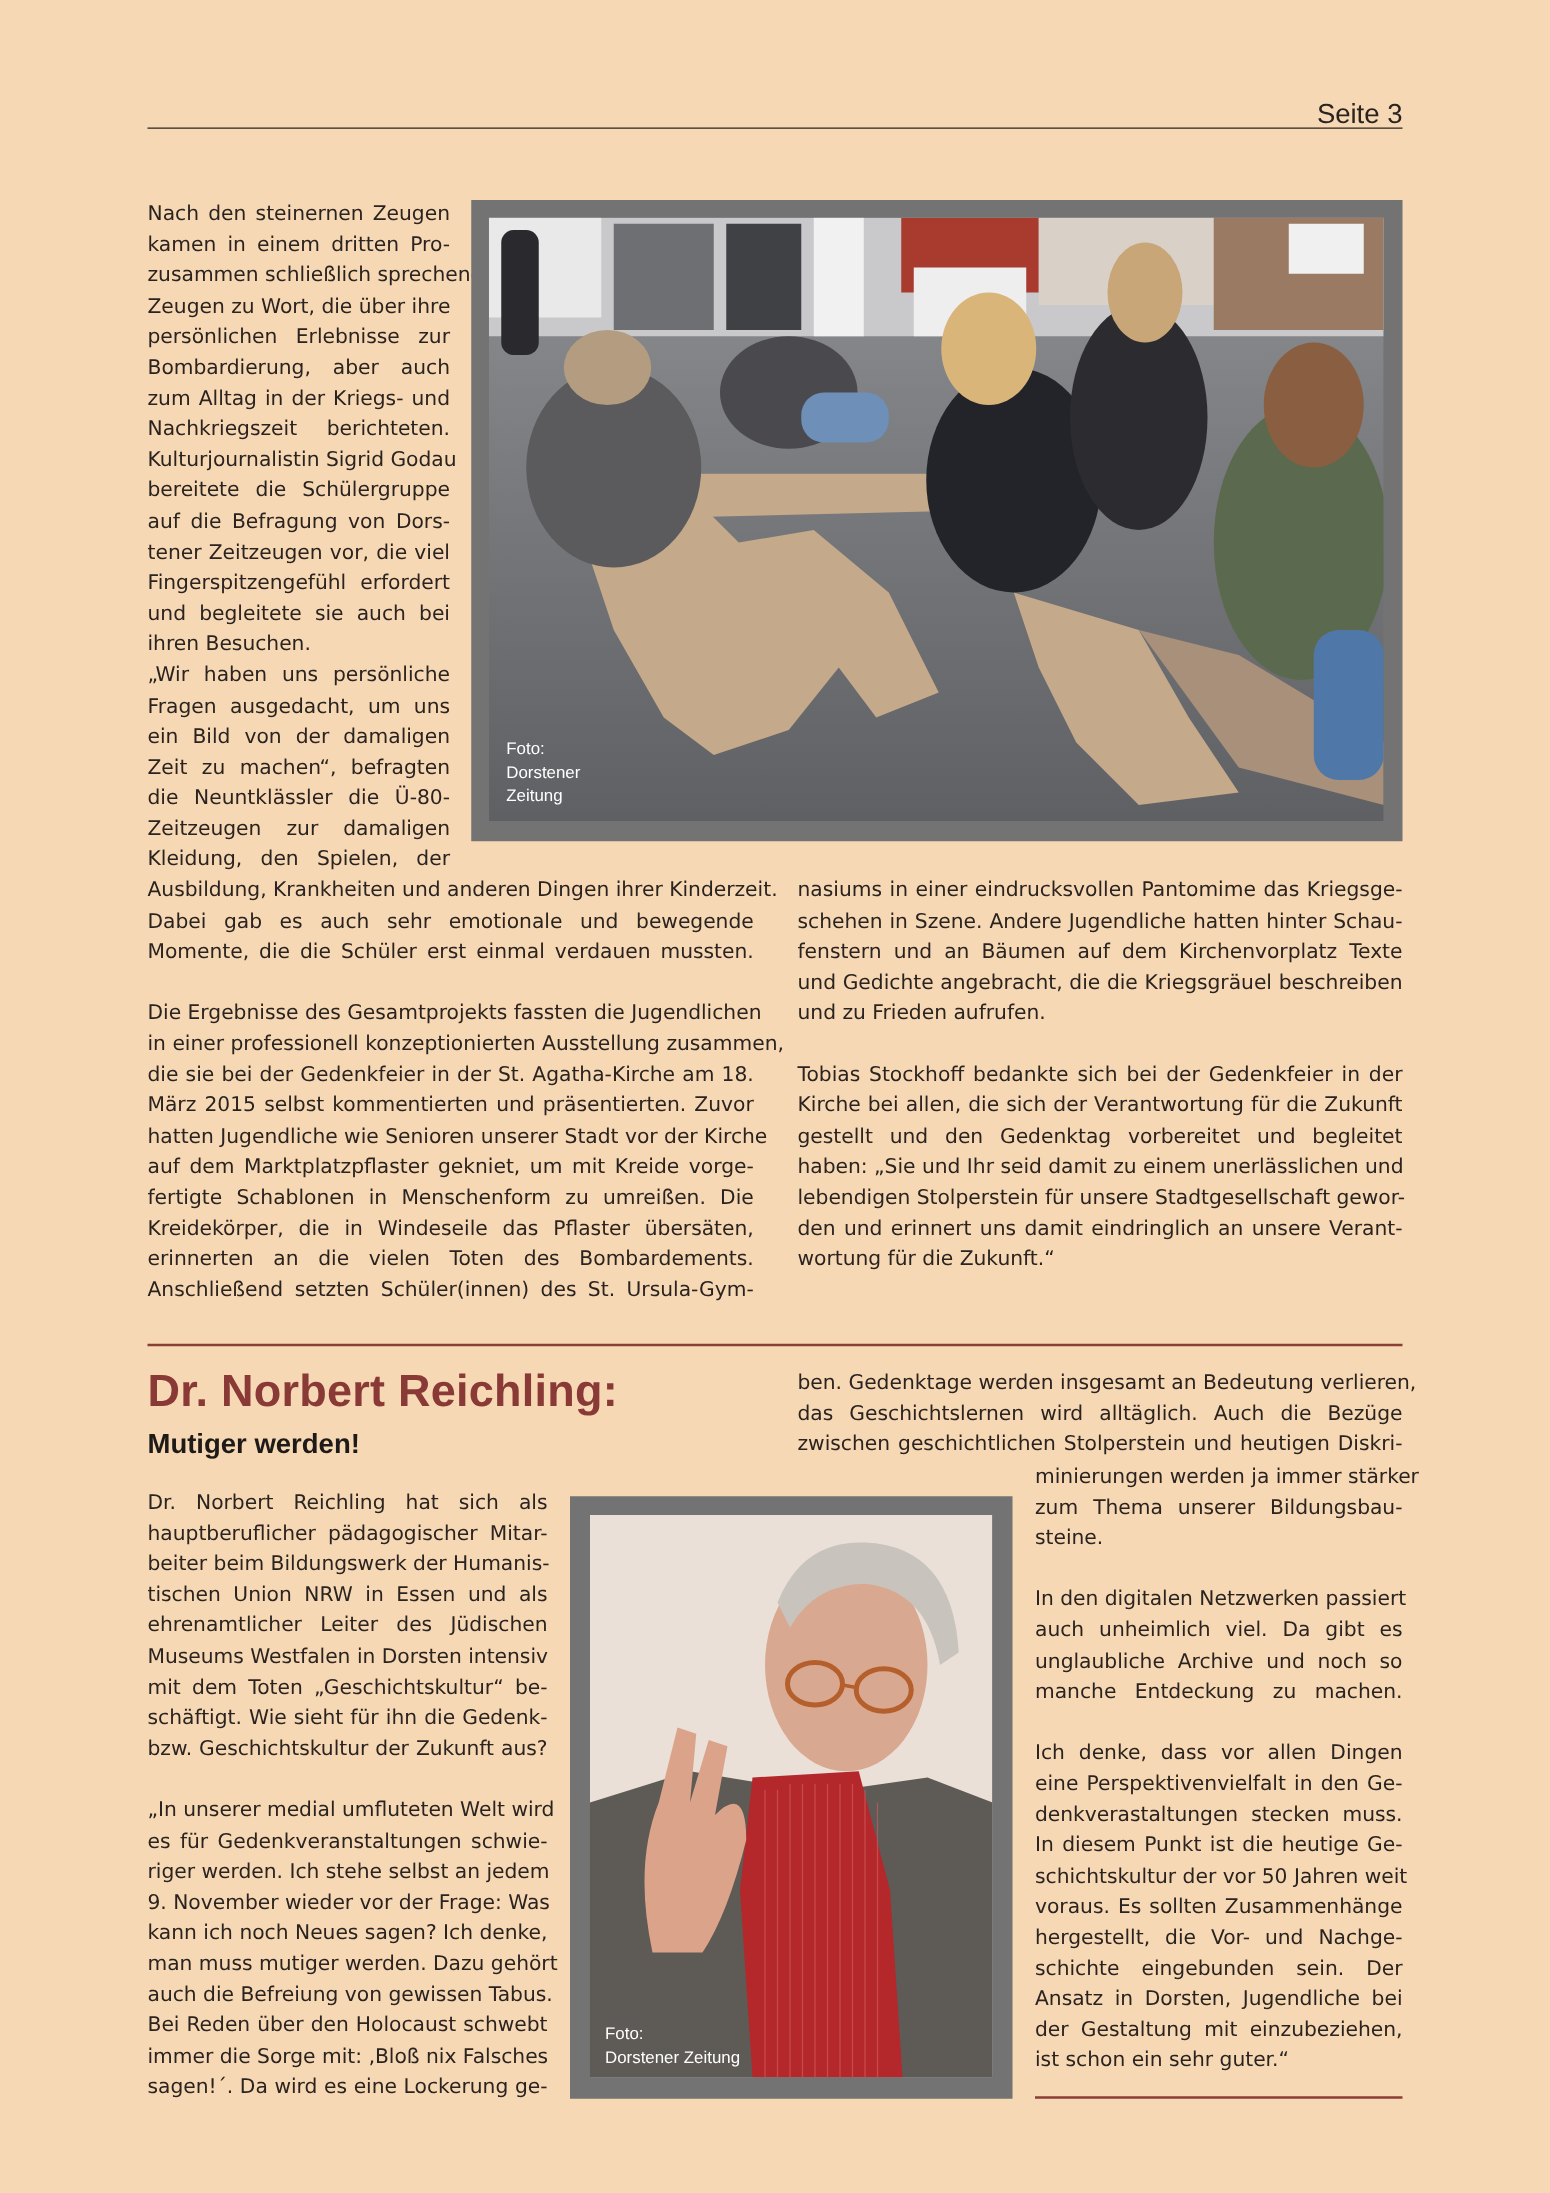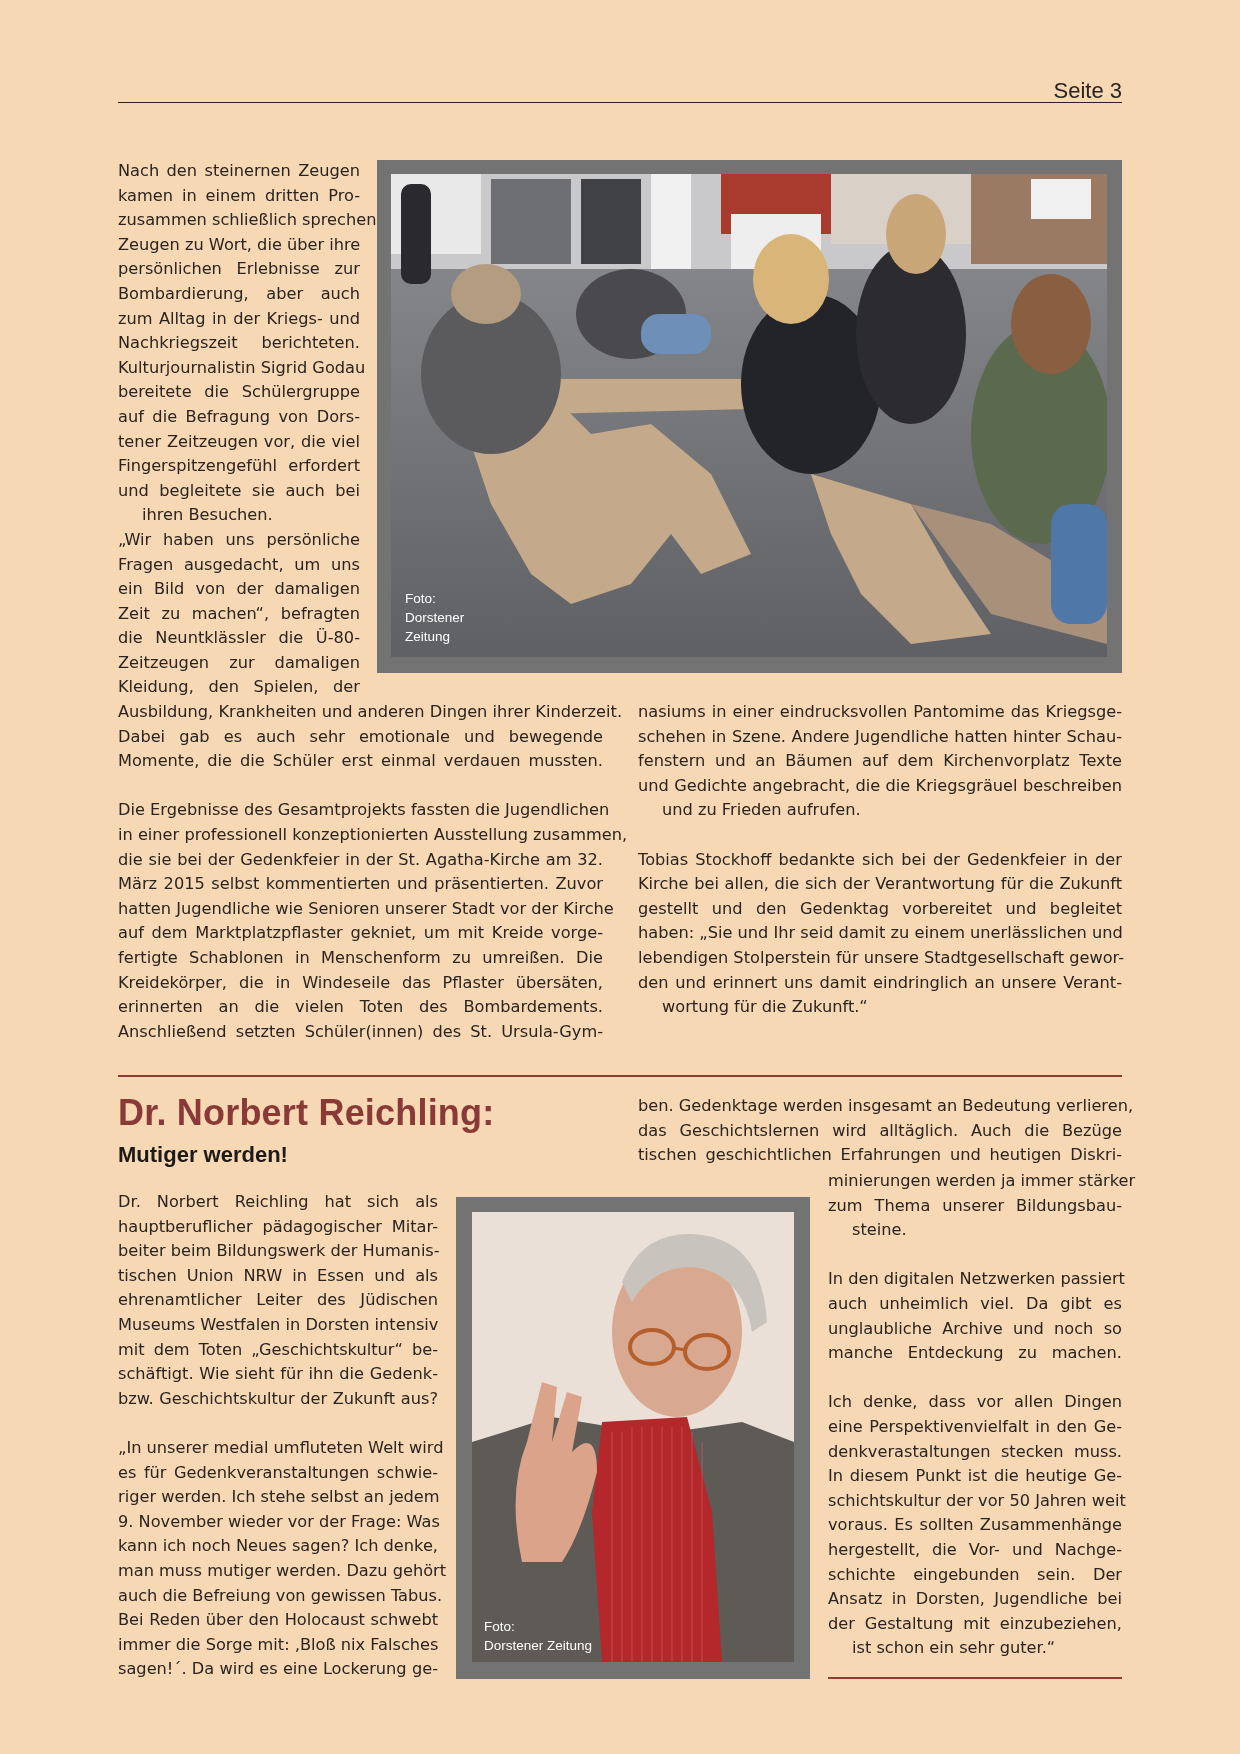"ihren Besuchen." .txt .line.last { margin-left: 24px -> none }
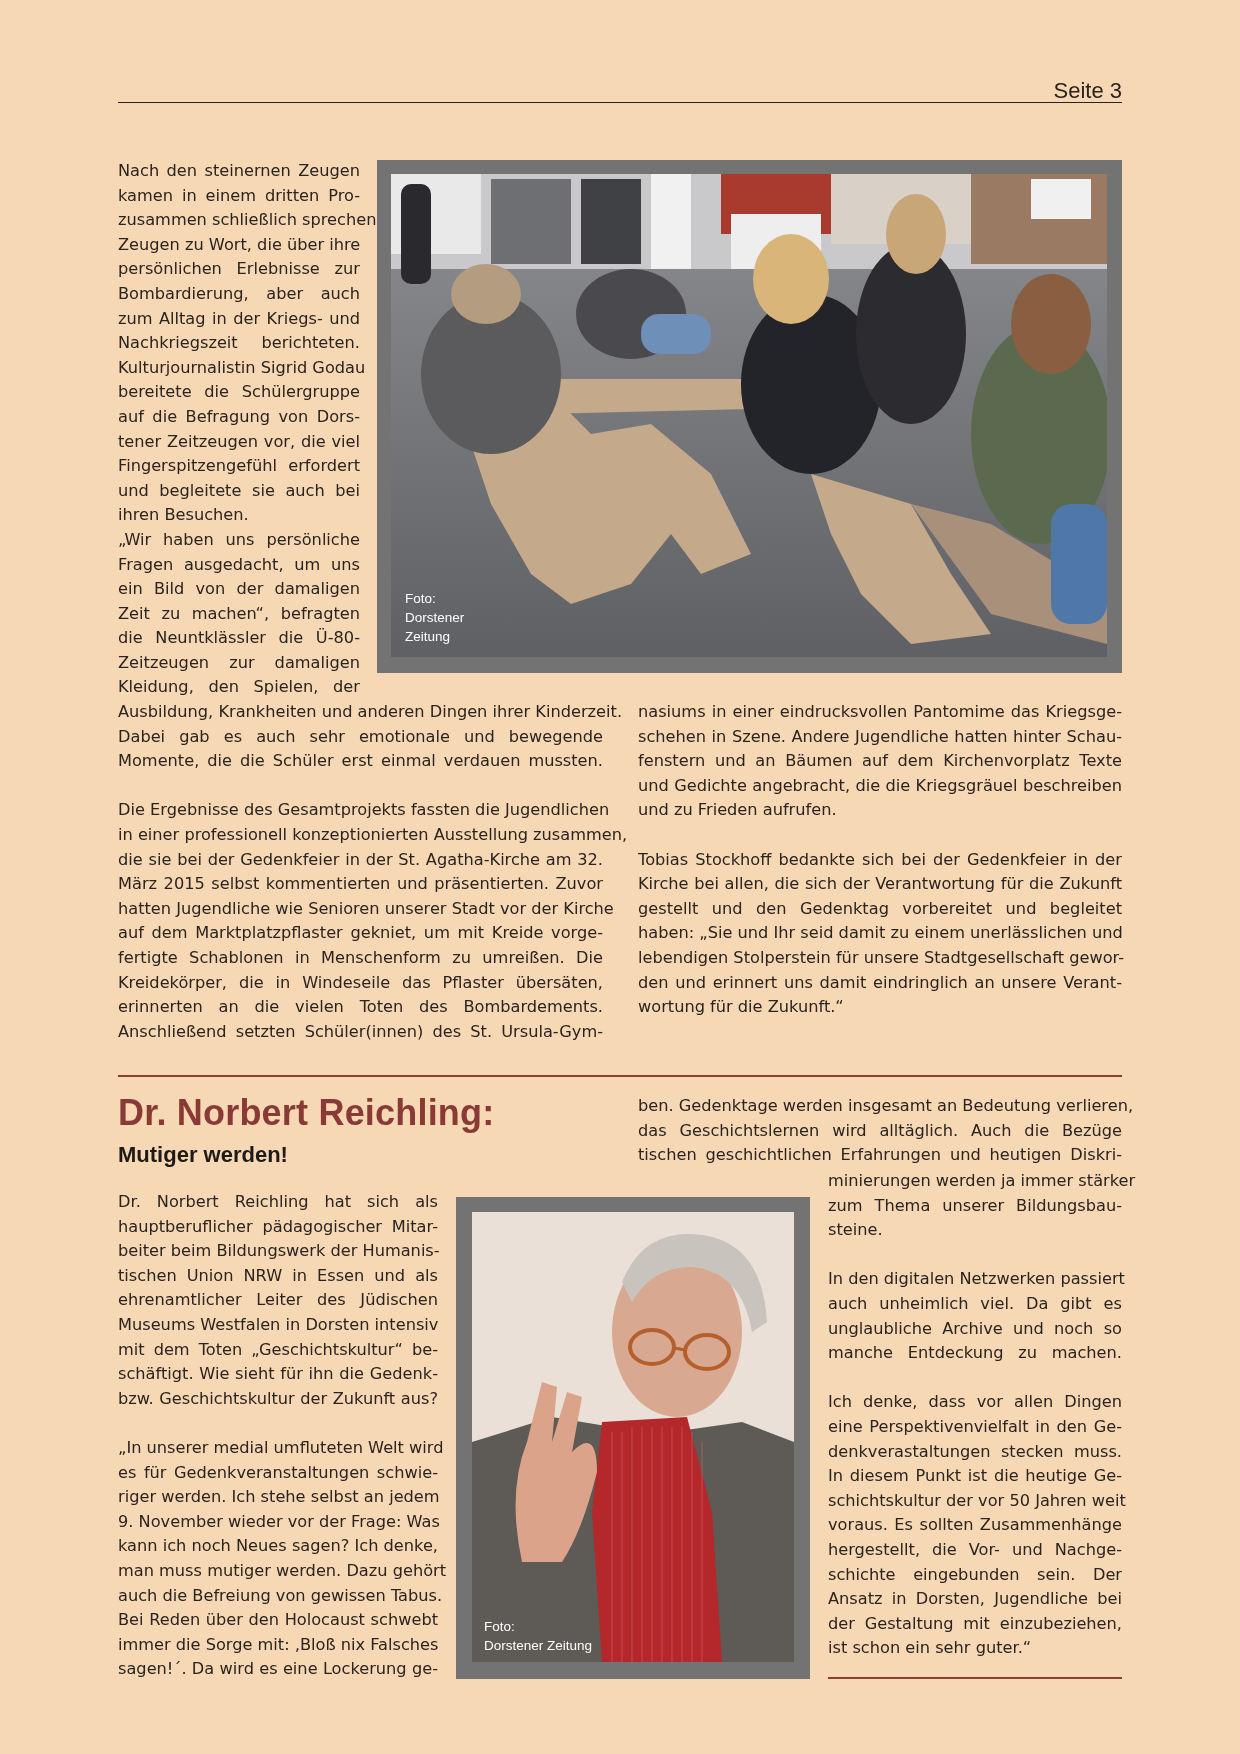"die sie bei der Gedenkfeier" span.line { text: 32 -> 18 }
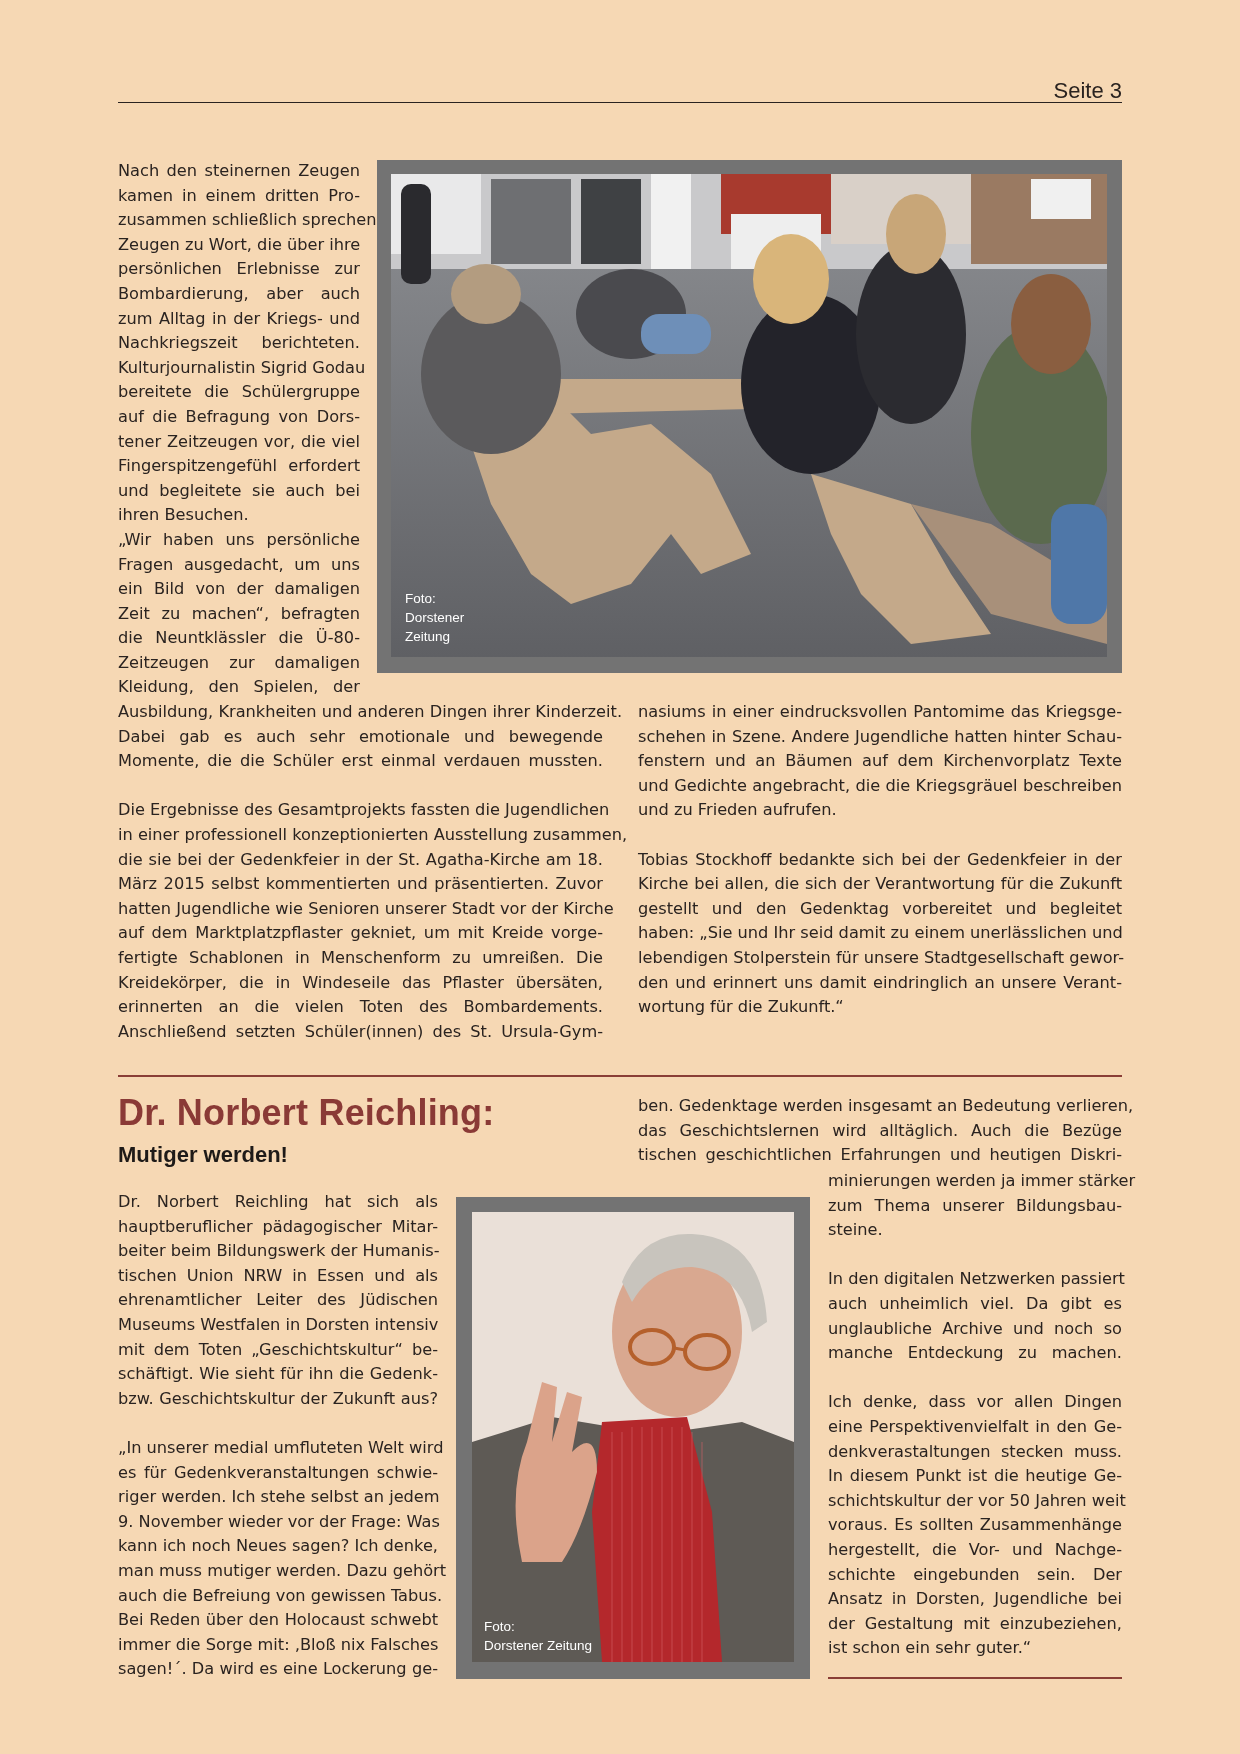"tischen geschichtlichen Erfahrungen und" span.line { text: tischen geschichtlichen Erfahrungen -> zwischen geschichtlichen Stolperstein }
